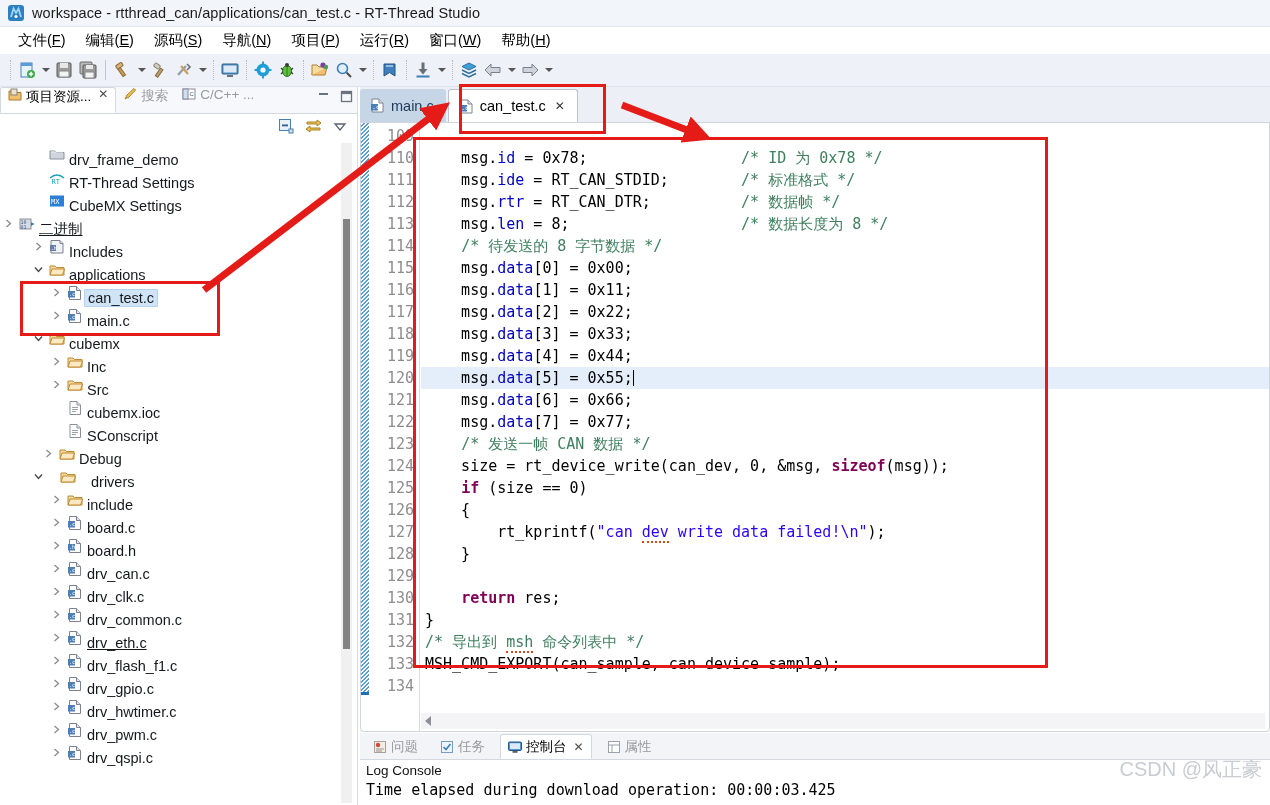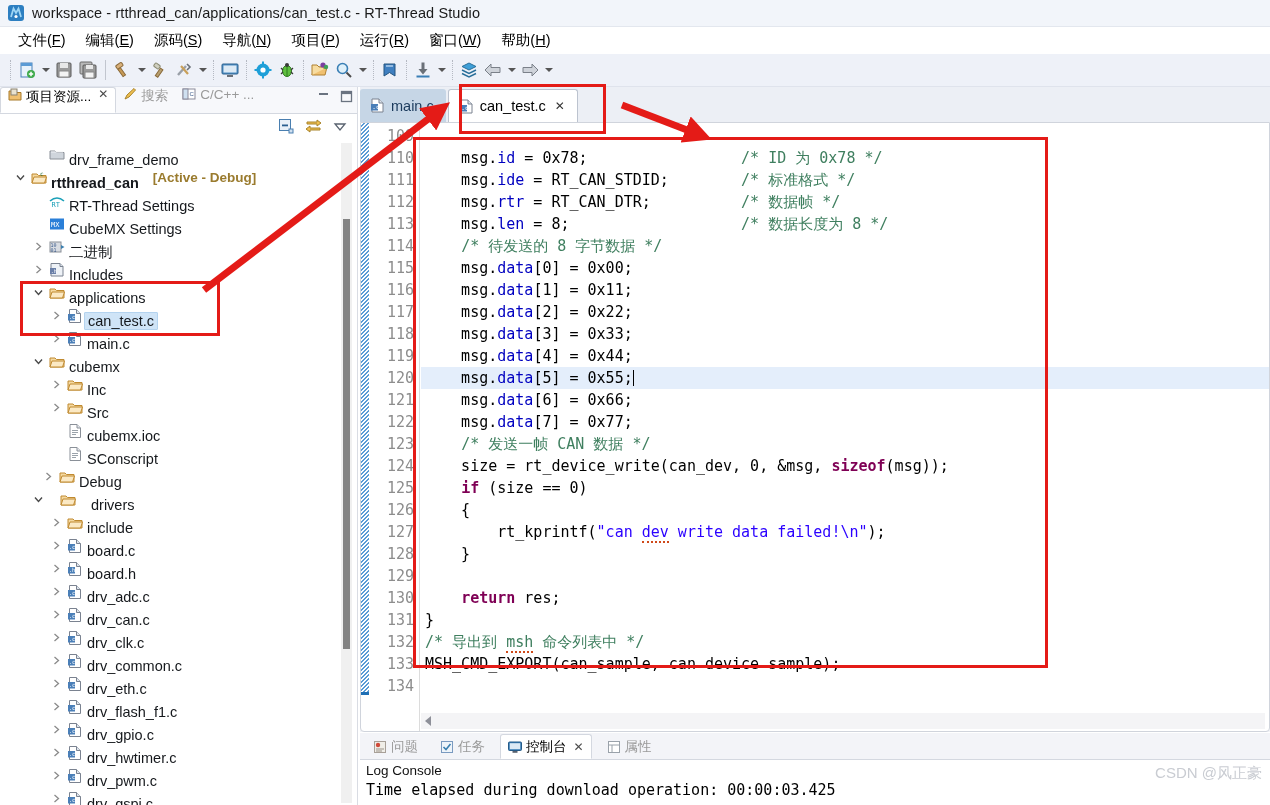"rtthread_can" div.tr-row { html: <div> <span> <svg> <path></path> </svg> </span> <span> <svg> <path></path> <path></path> <text>c</text> </svg> </span> <span>rtthread_can</span> <span>[Active - Debug]</span> </div> -> none }
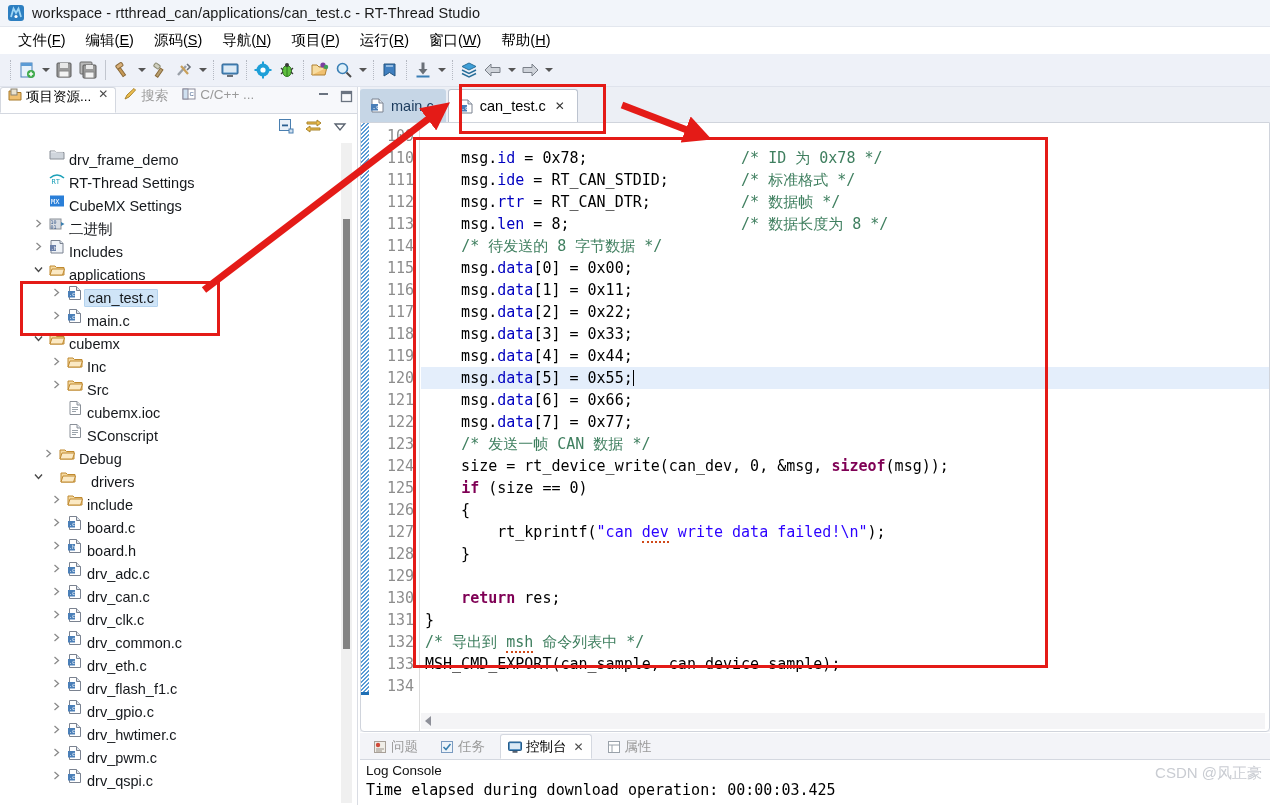"二进制" div.tr-row { padding-left: 30px -> none; text-decoration: none -> underline }
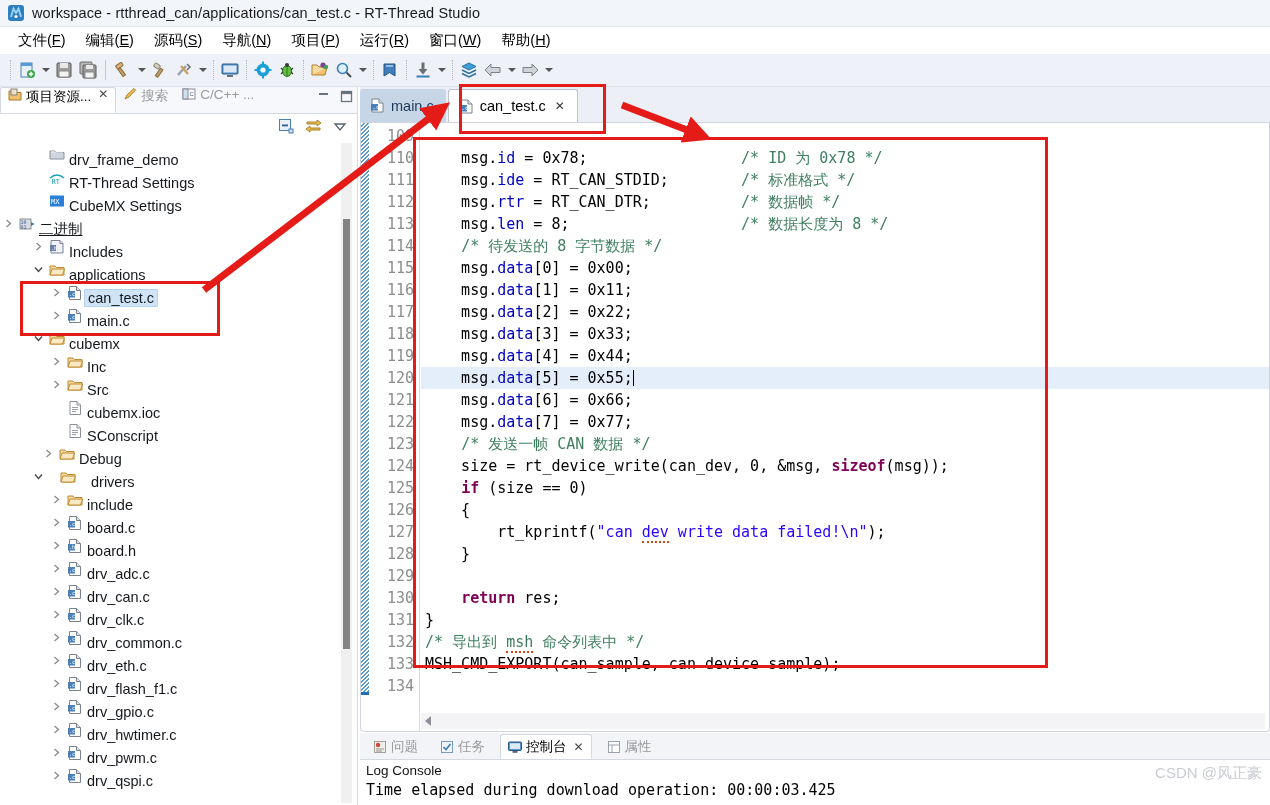"drv_adc.c" div.tr-row { html: <div> <span> <svg> <path></path> </svg> </span> <span> <svg> <path></path> <path></path> <rect></rect> <text>.c</text> </svg> </span> <span>drv_adc.c</span> </div> -> none }
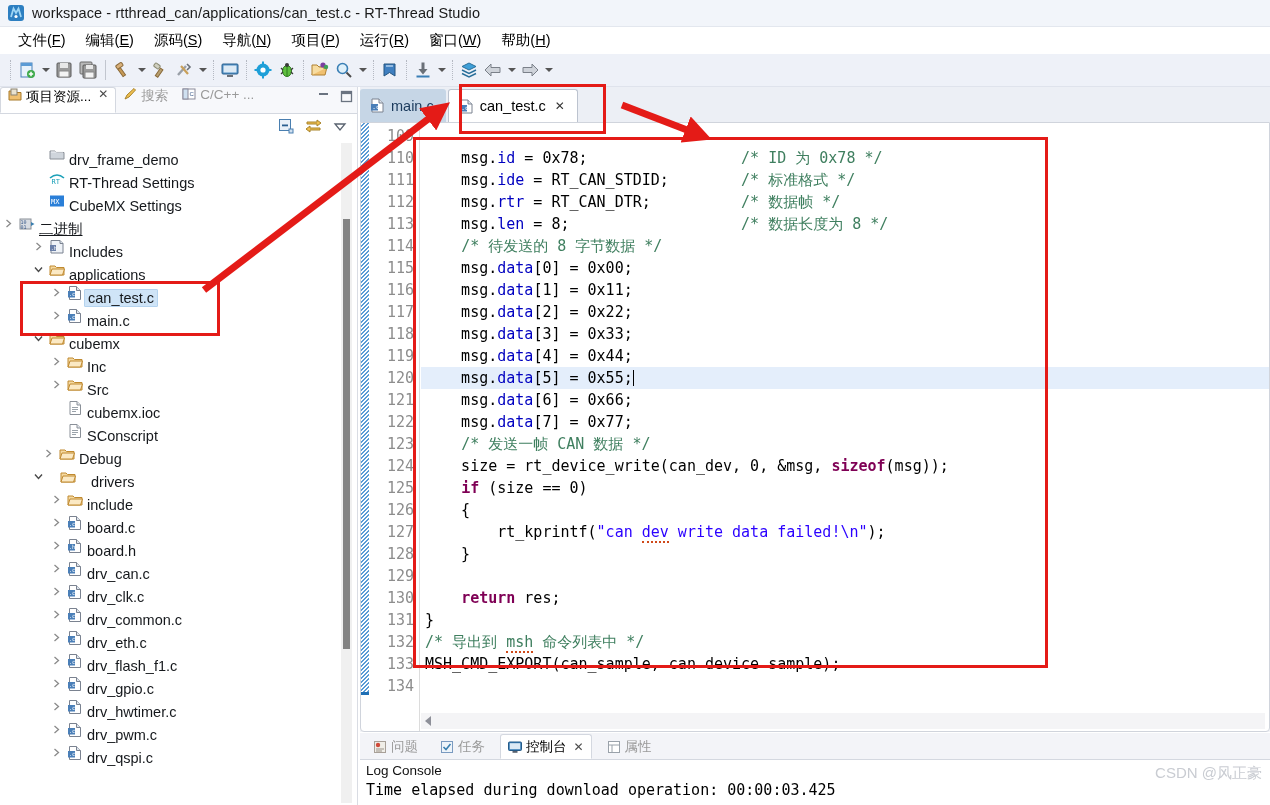"drv_eth.c" div.tr-row { text-decoration: none -> underline }
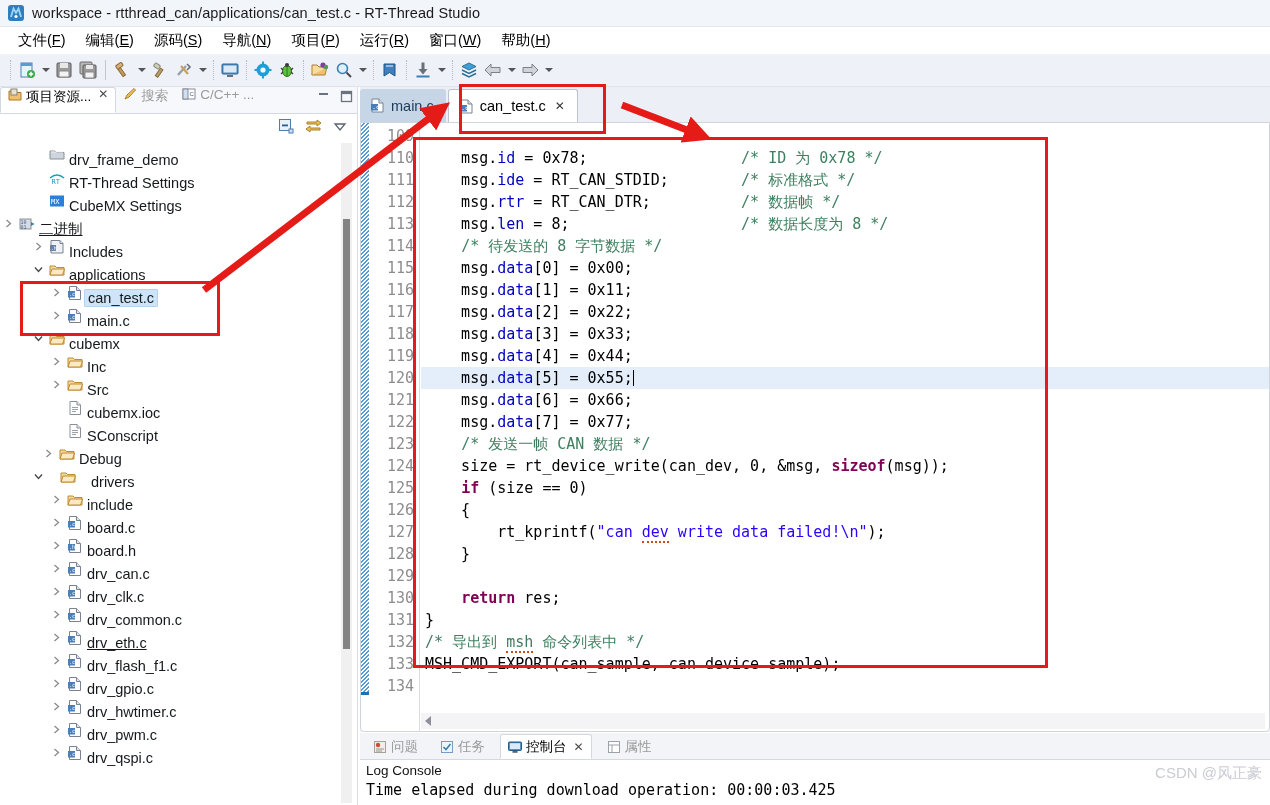"CSDN @风正豪" .watermark { font-size: 15px -> 20px }
